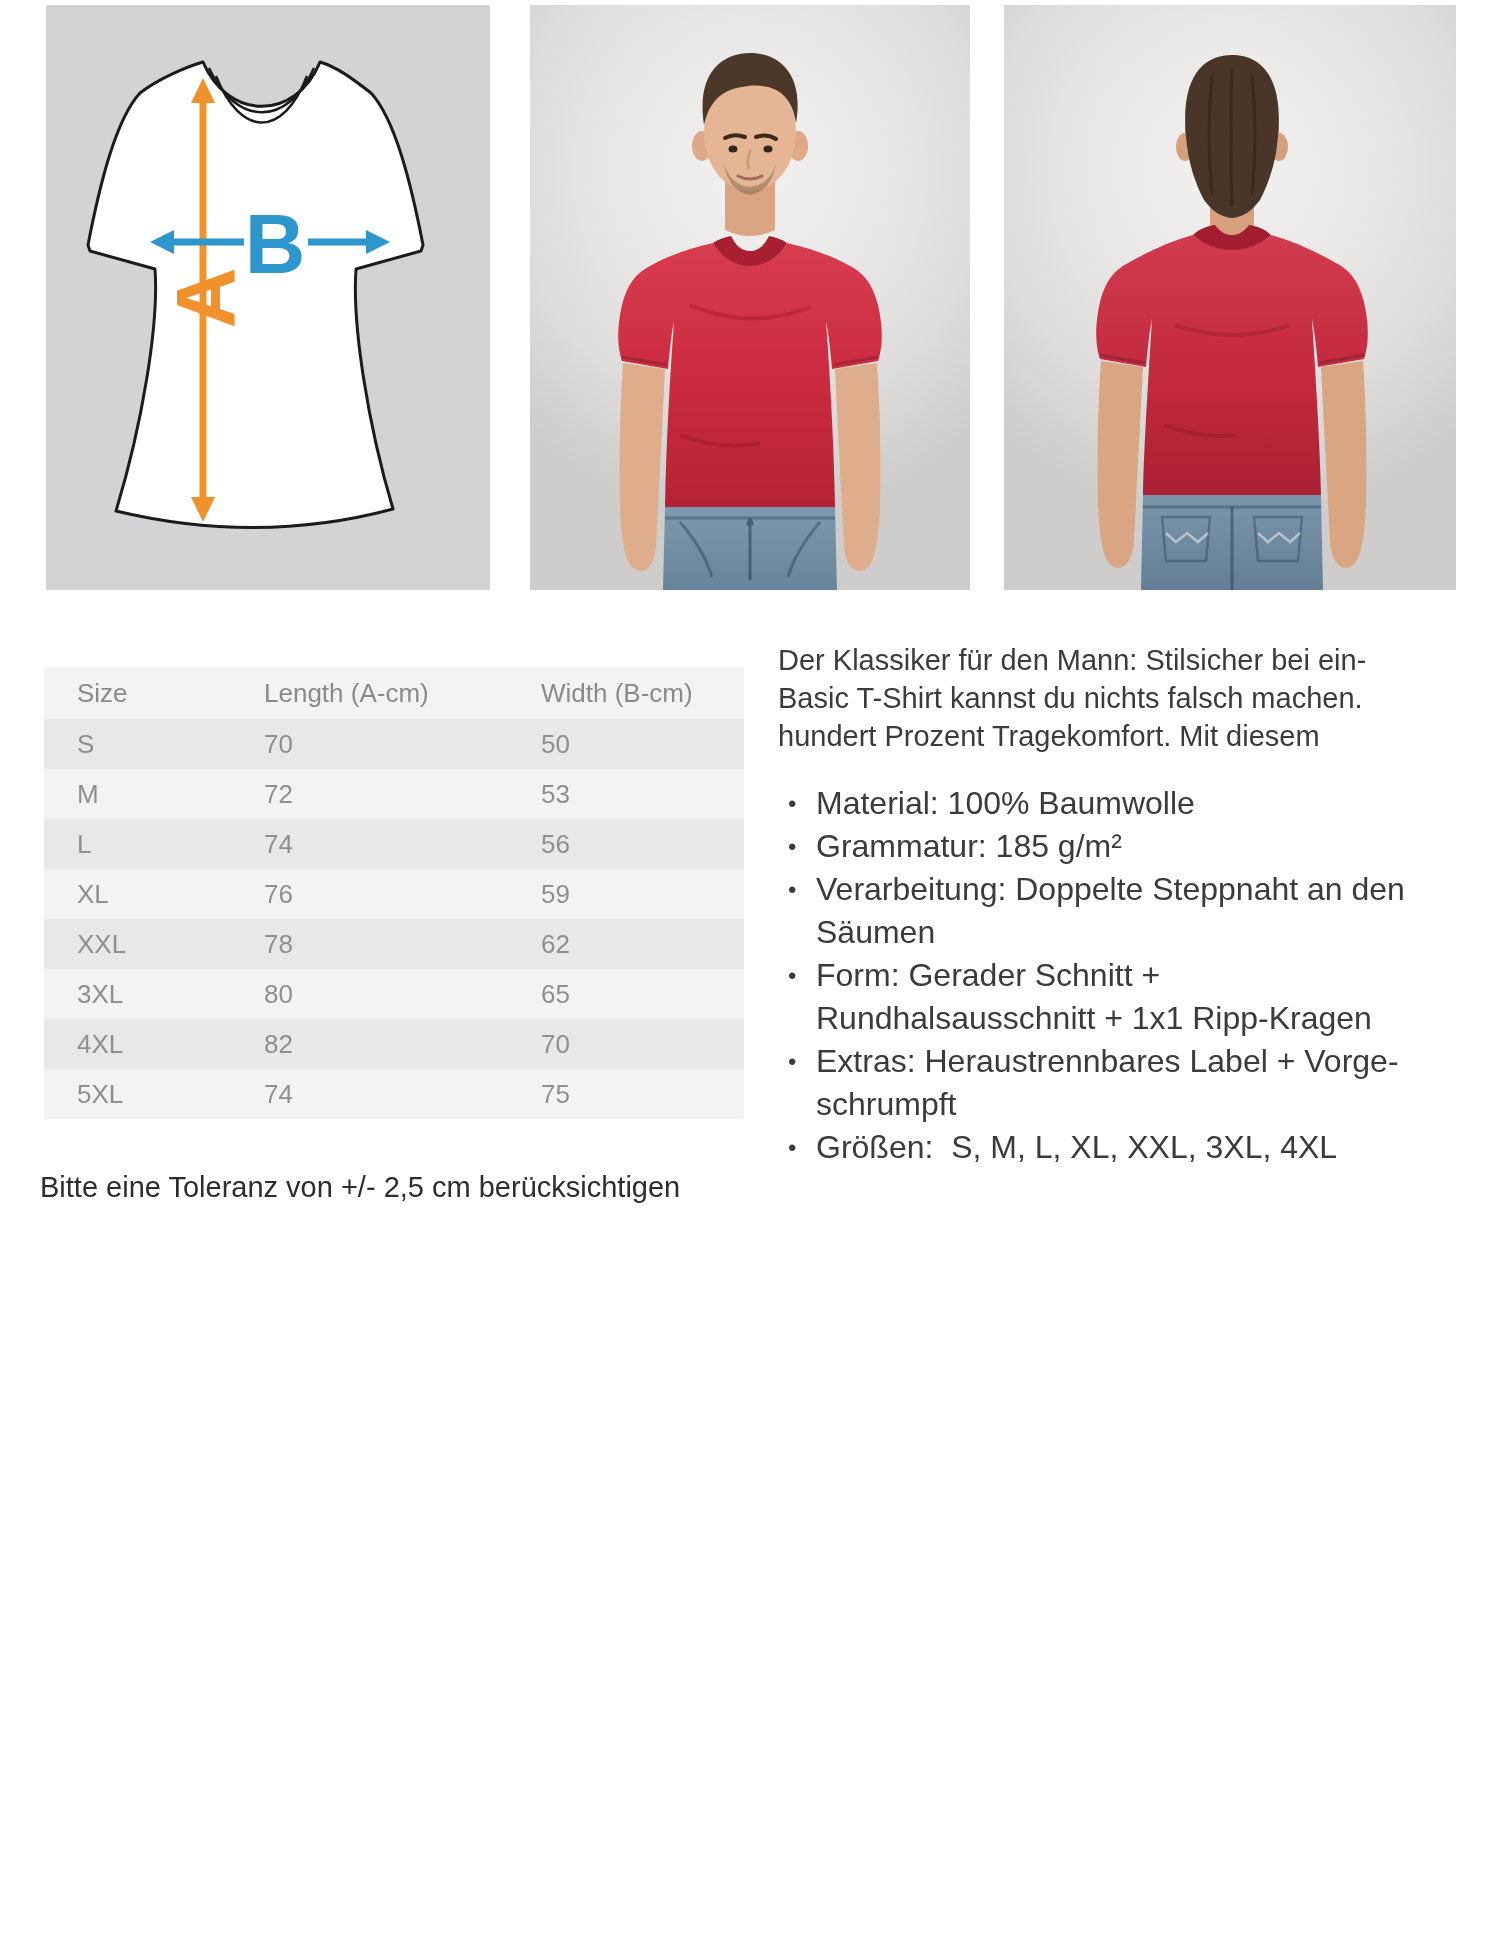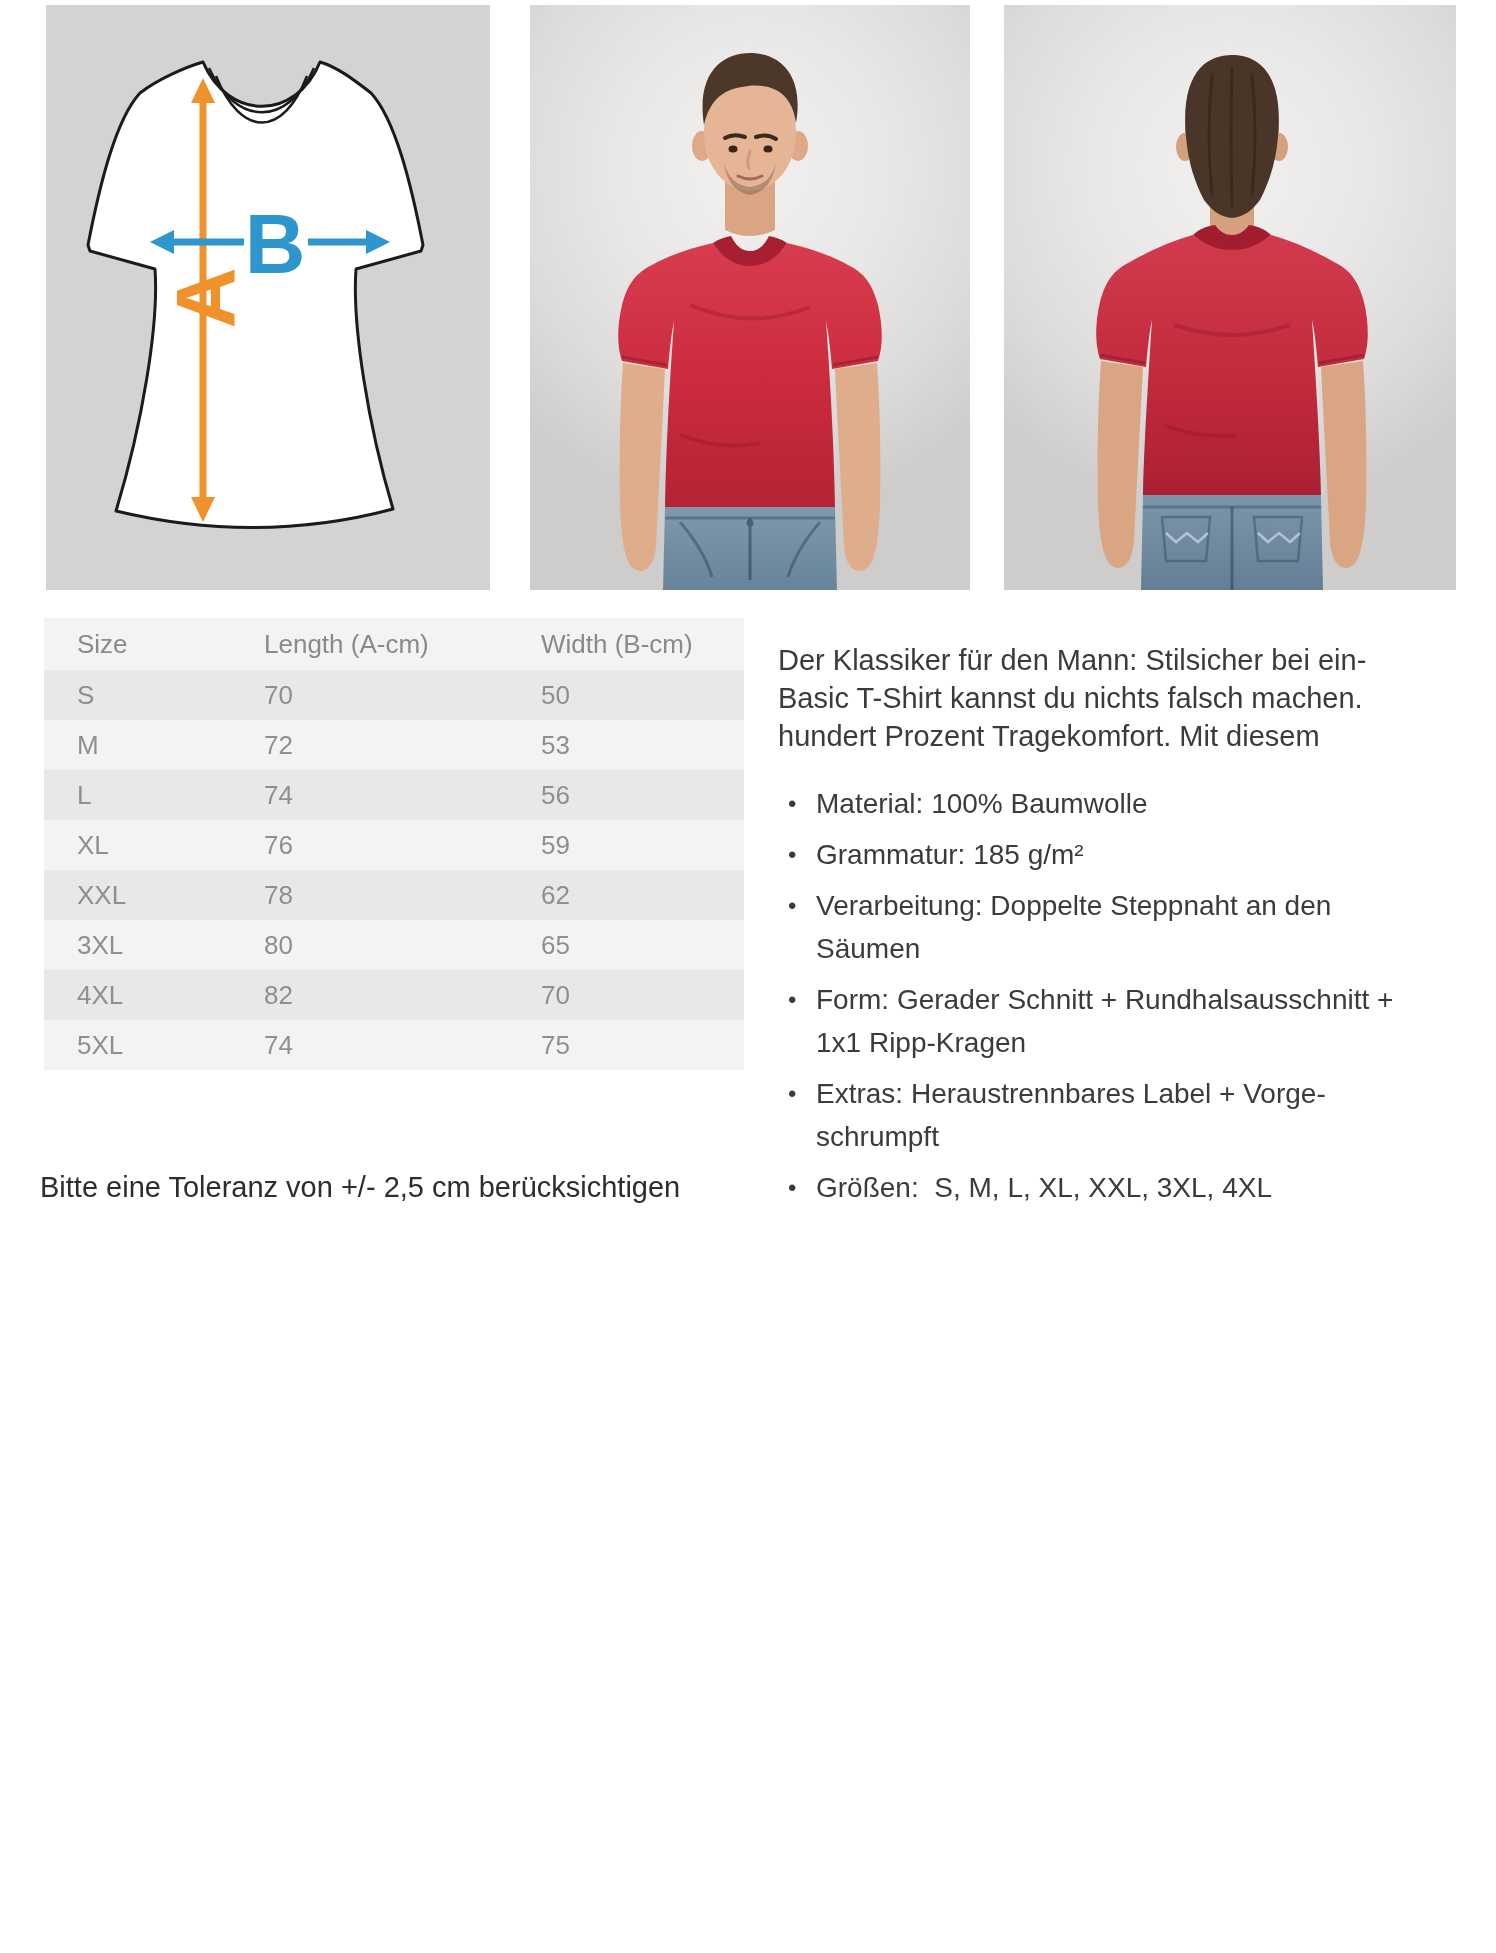"Size" .size-table { top: 618px -> 667px }
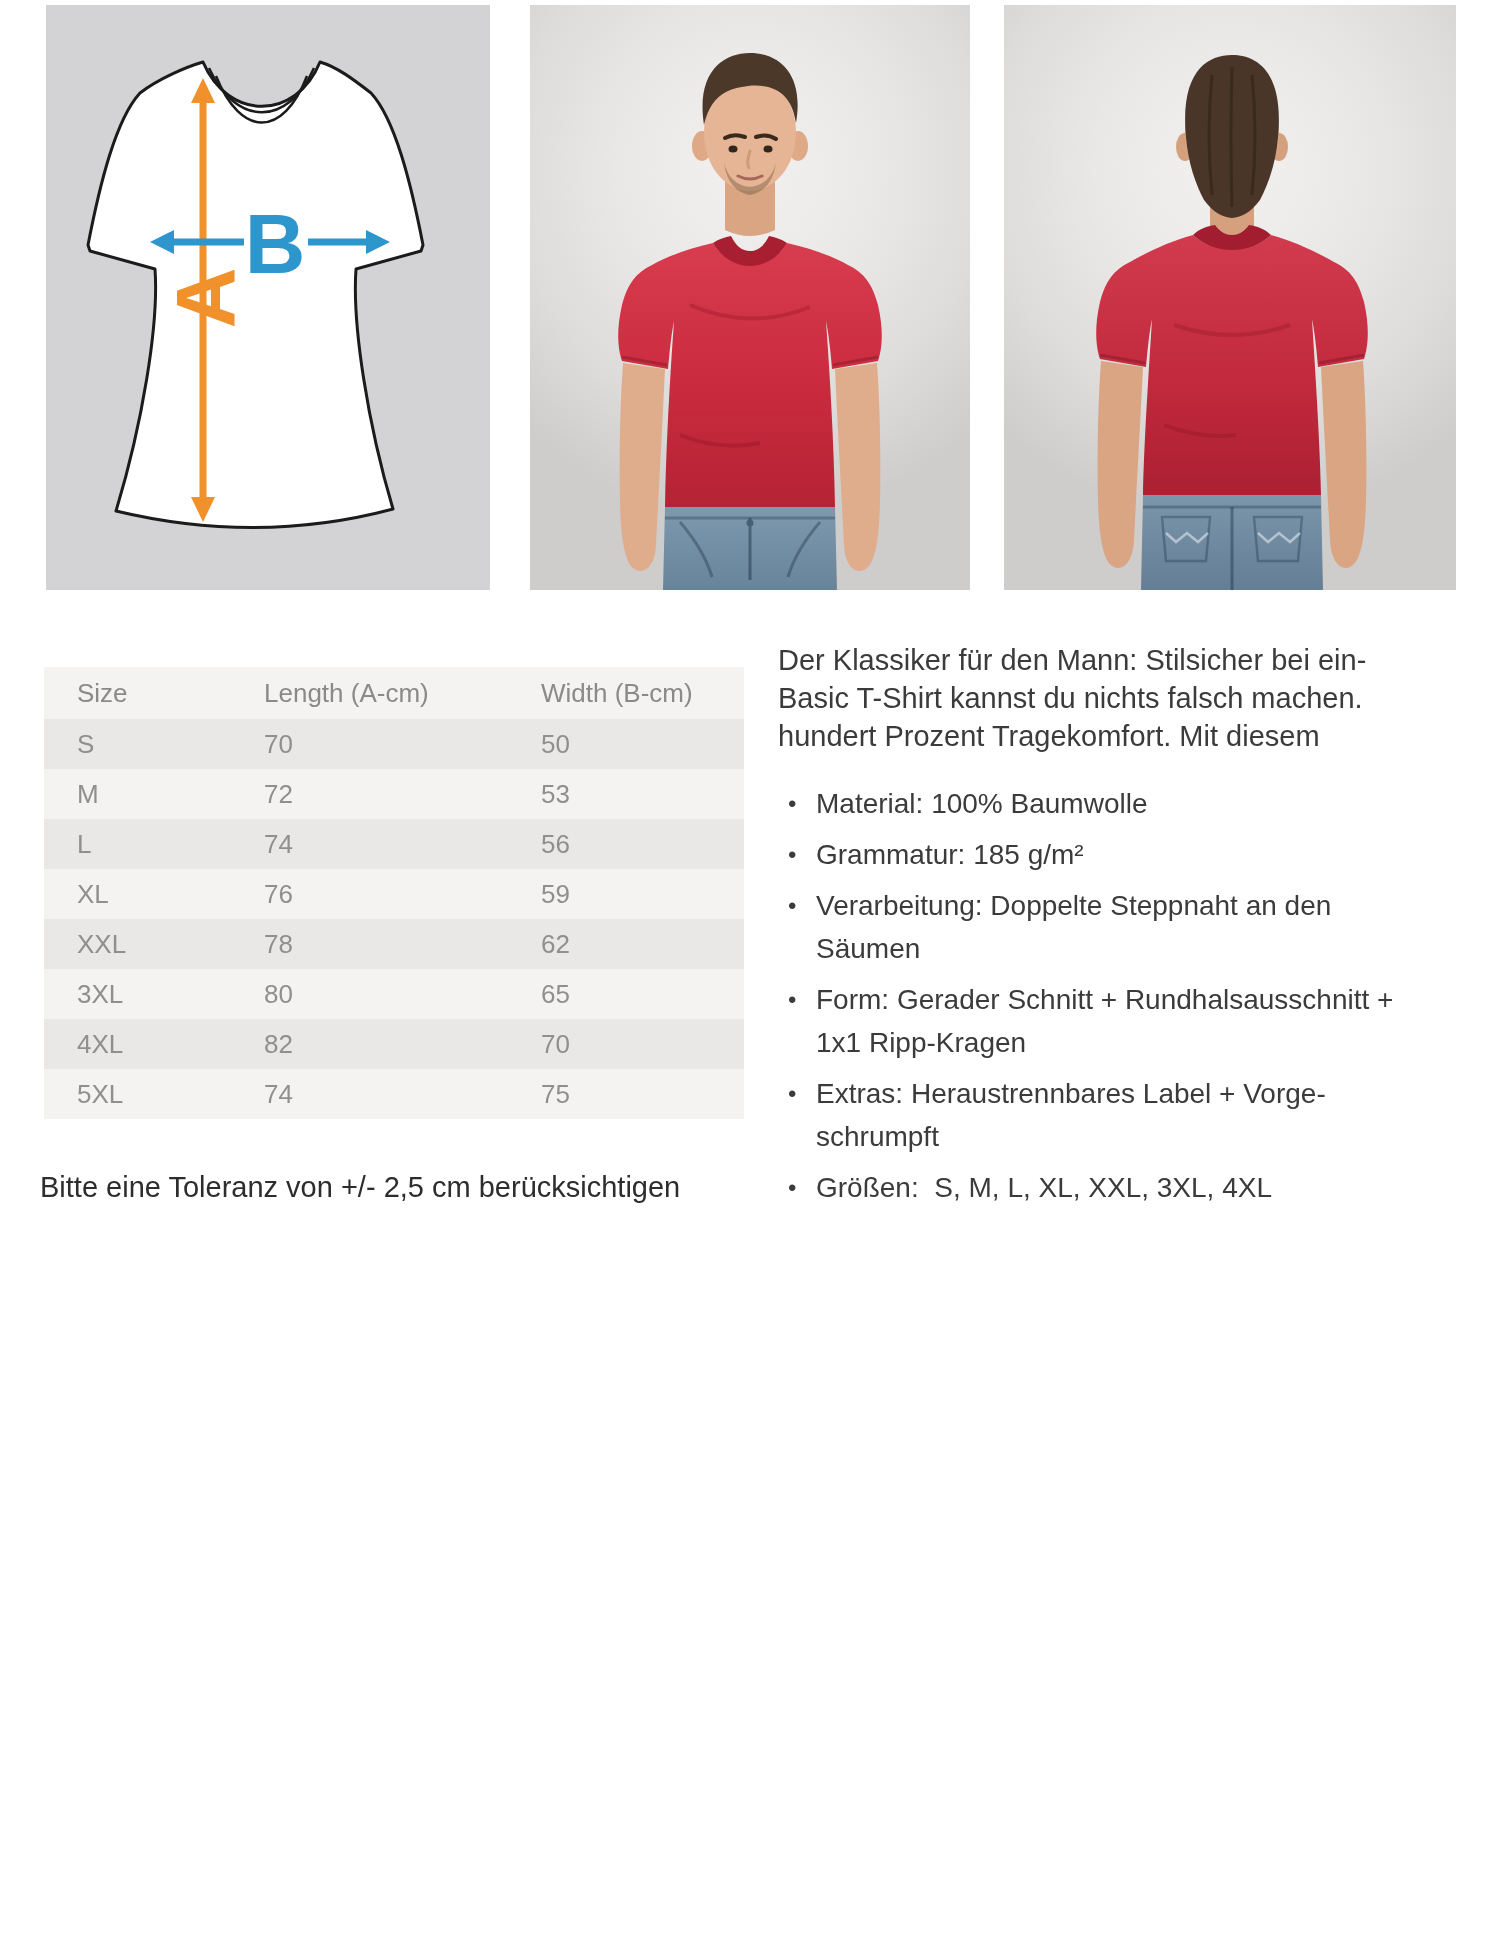"Material: 100% Baumwolle" .feature-list li { font-size: 28px -> 32px; margin-top: 8px -> none }
